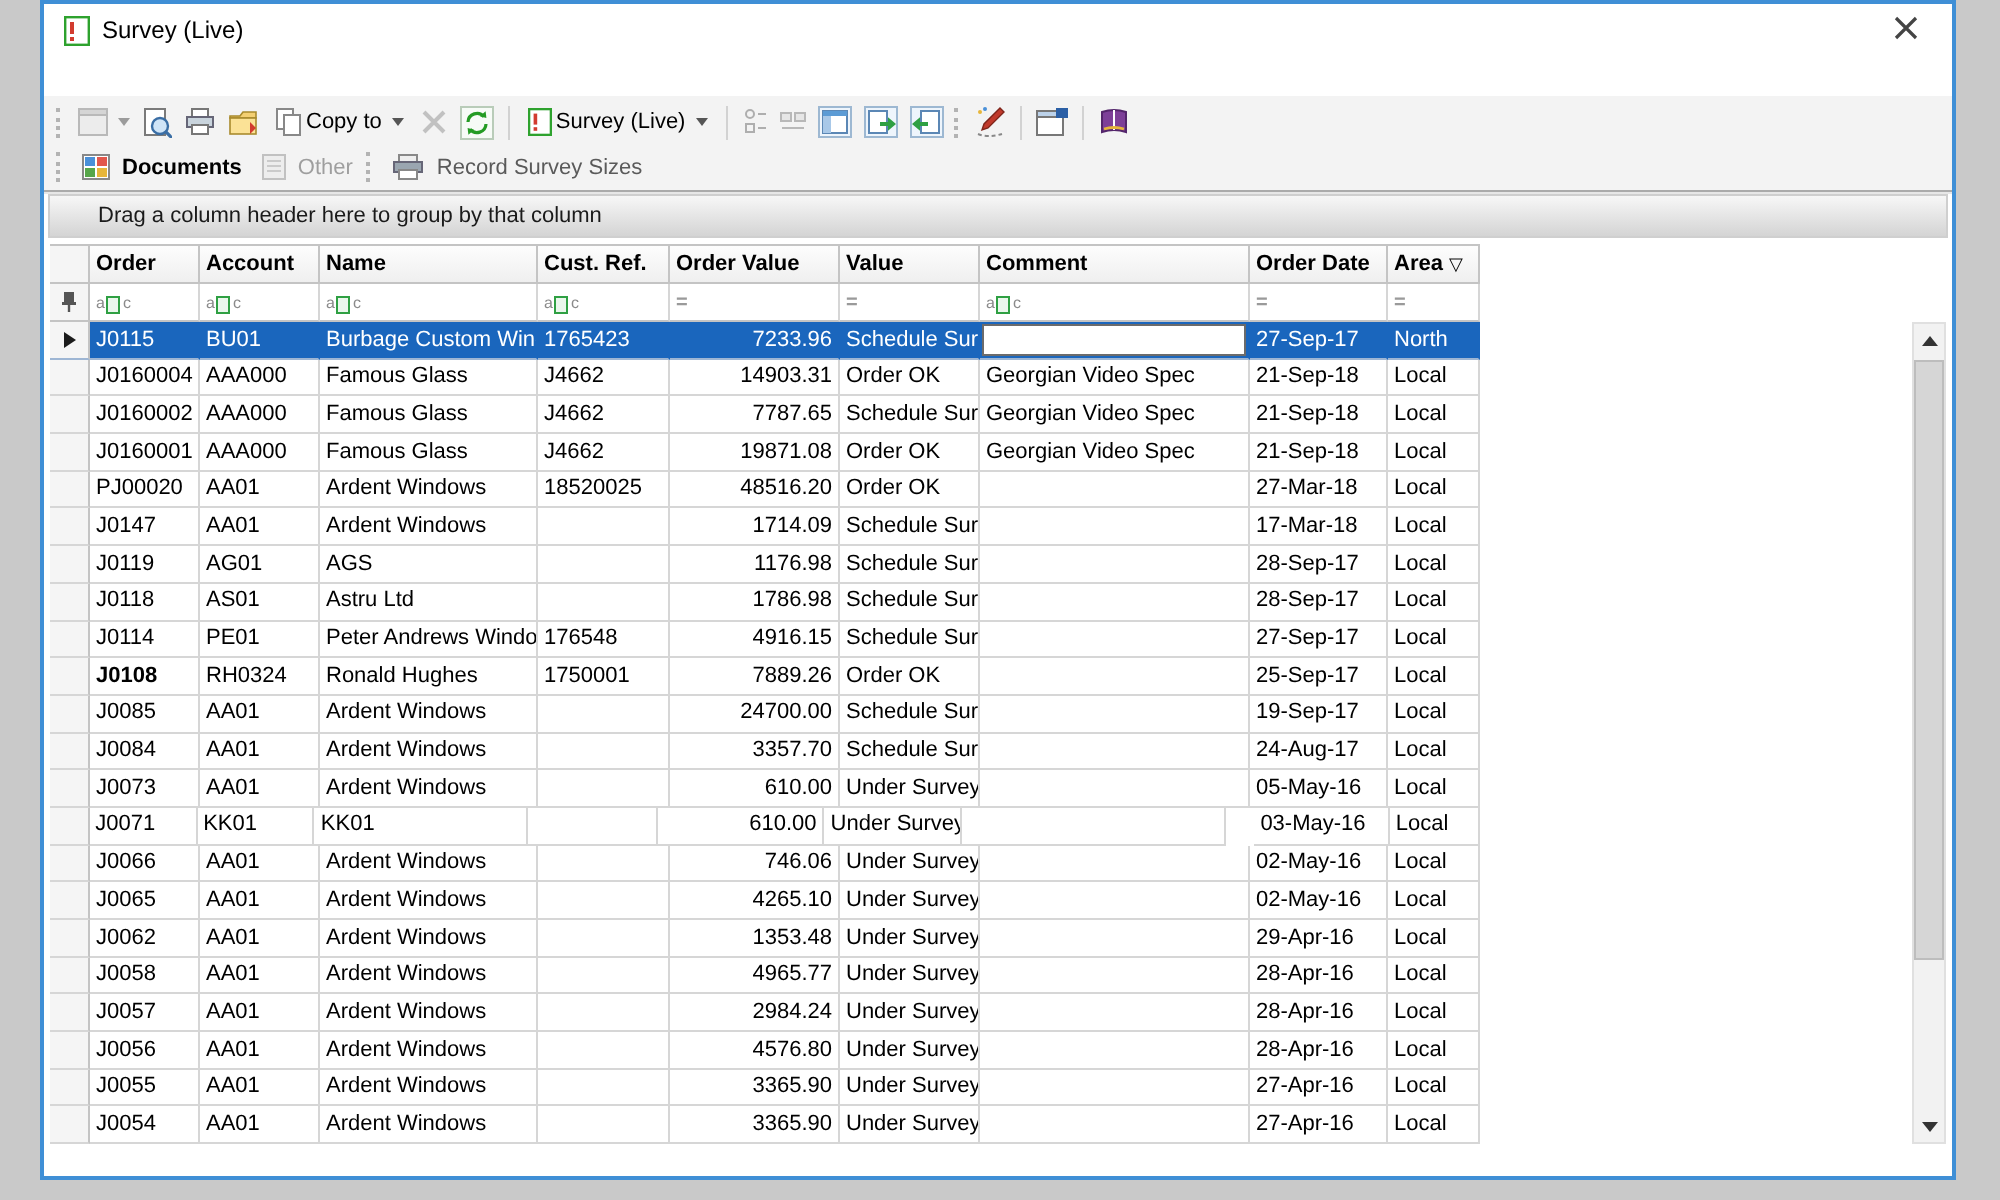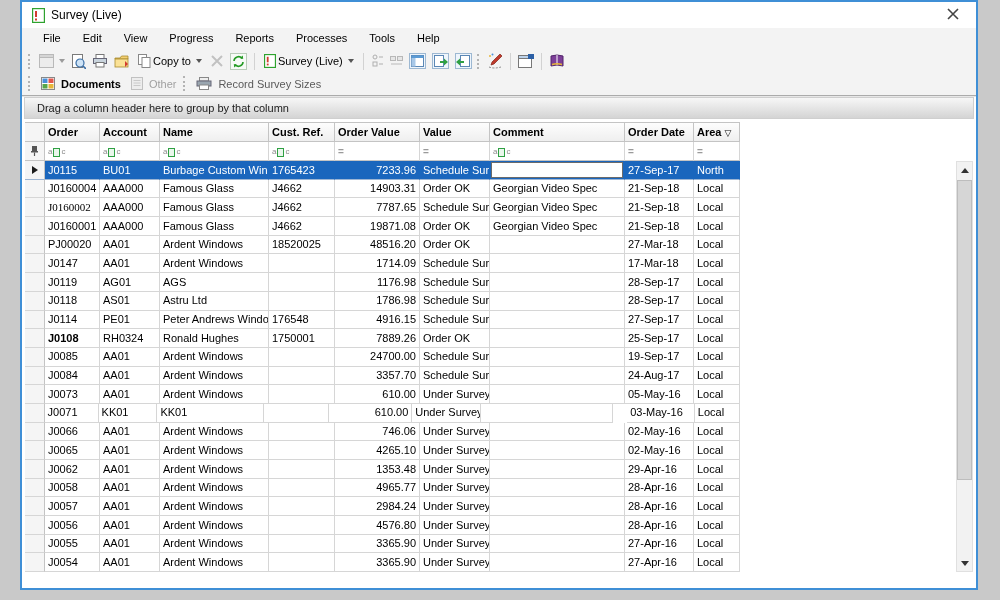"File" div.band { html: <div> <span>File</span> <span>Edit</span> <span>View</span> <span>Progress</span> <span>Reports</span> <span>Processes</span> <span>Tools</span> <span>Help</span> </div> -> none }
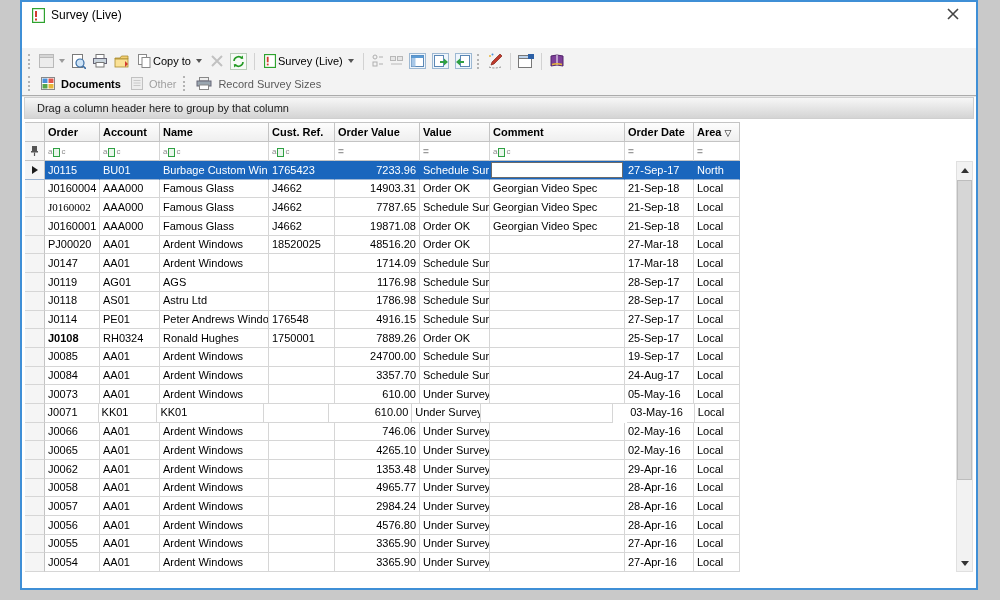"Drag a column header here" .groupbar { padding-left: 12px -> 24px }
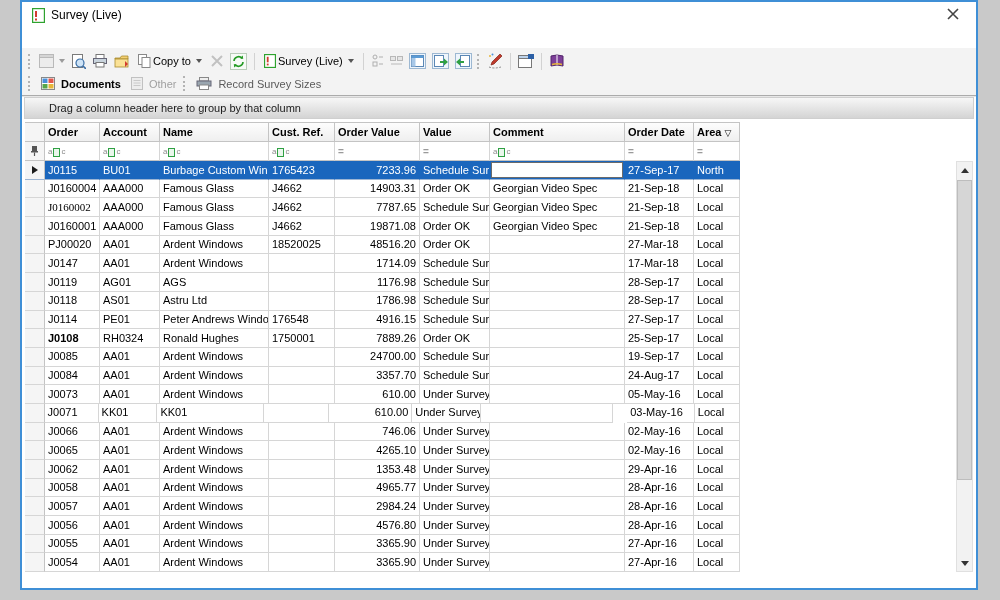"J0160002" div.gcell { font-family: Liberation Serif, serif -> none }
